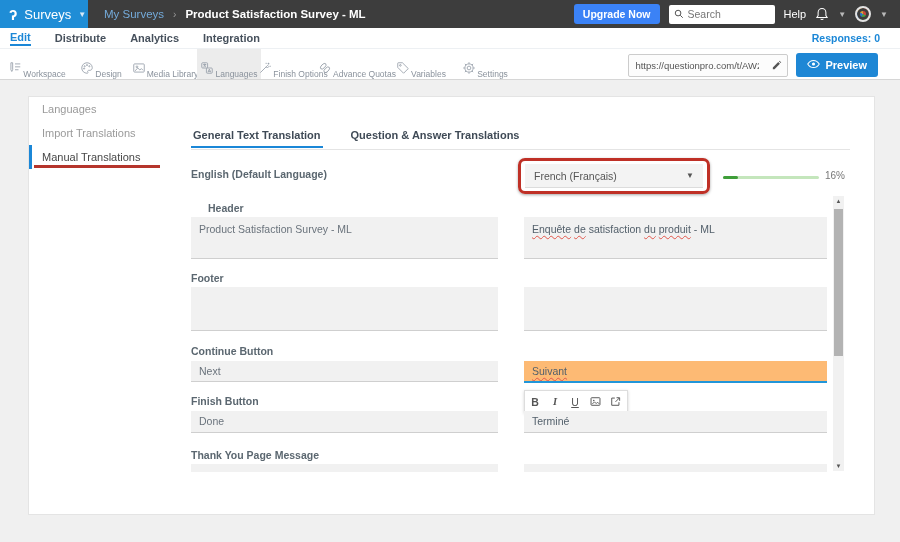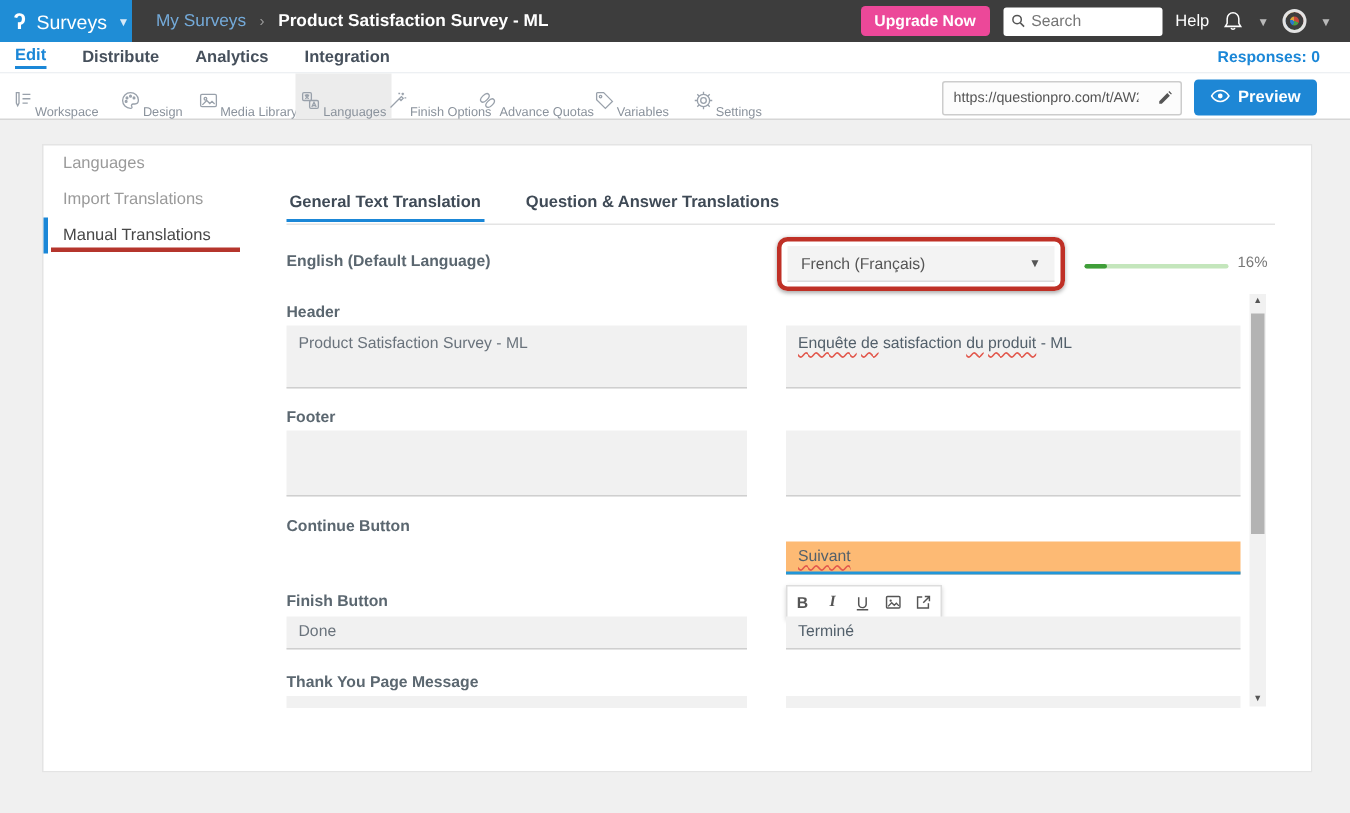"Upgrade Now" .upgrade-btn { background: #ec4899 -> #3b82f6 }
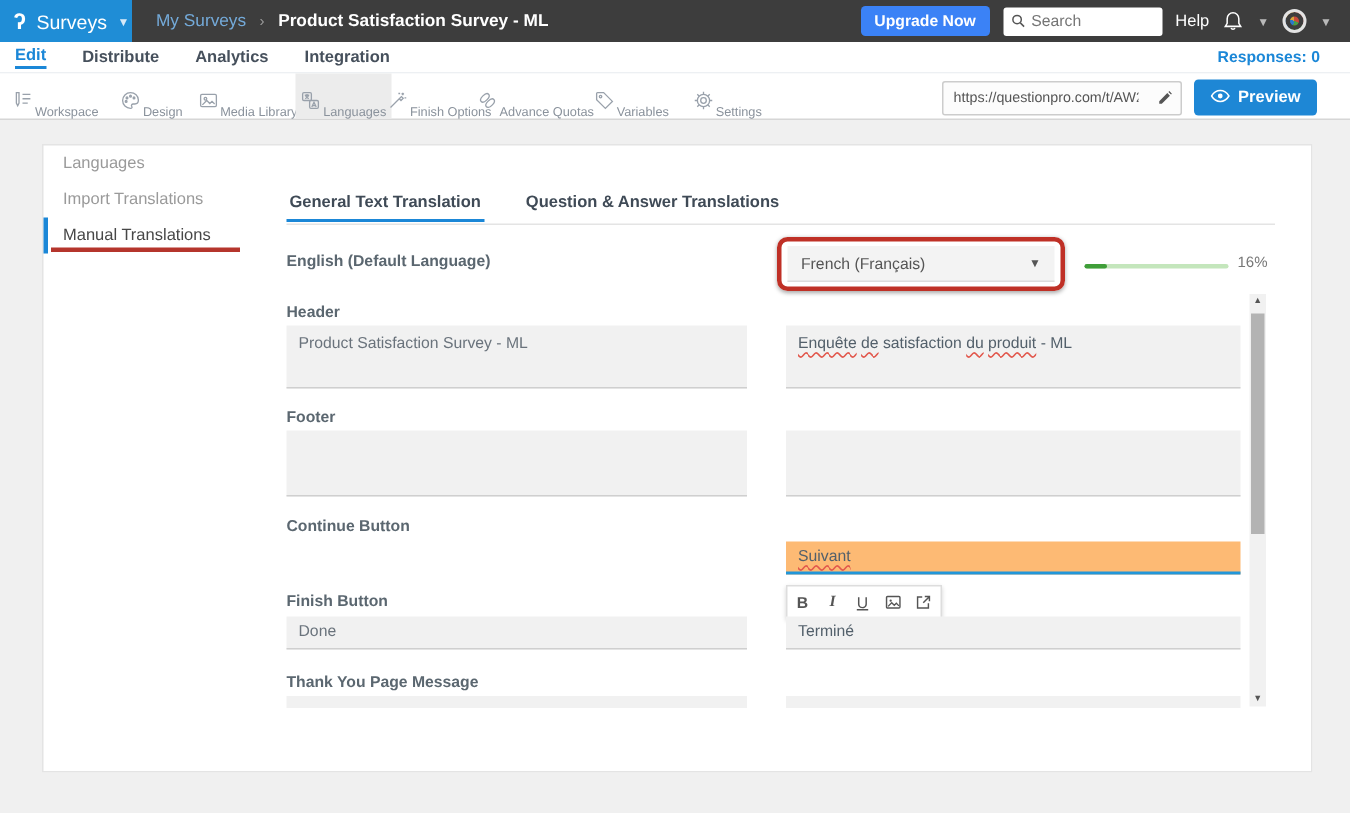"Header" div.f-label { margin-left: none -> 17px }
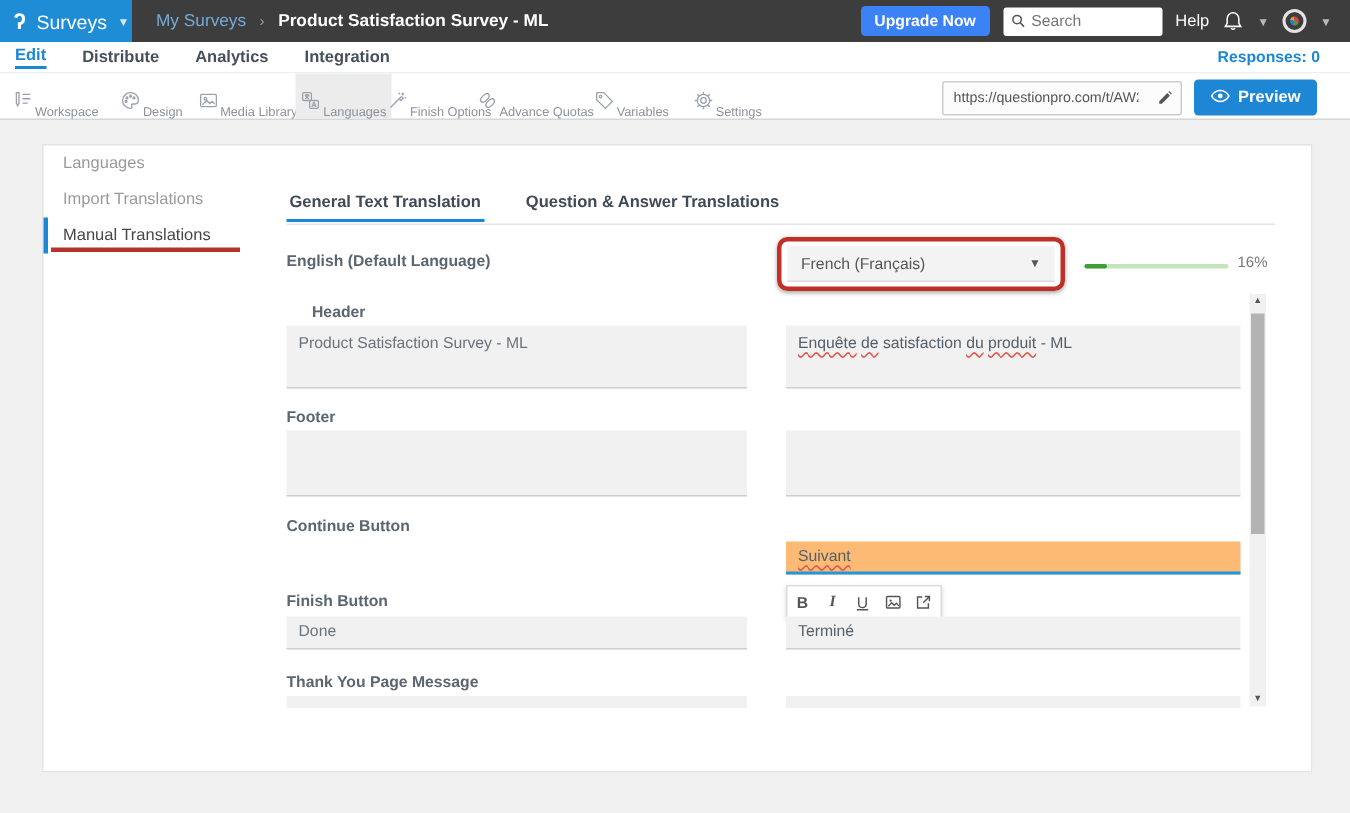"Next" div.box { html: none -> <div> <span>Next</span> </div> }
